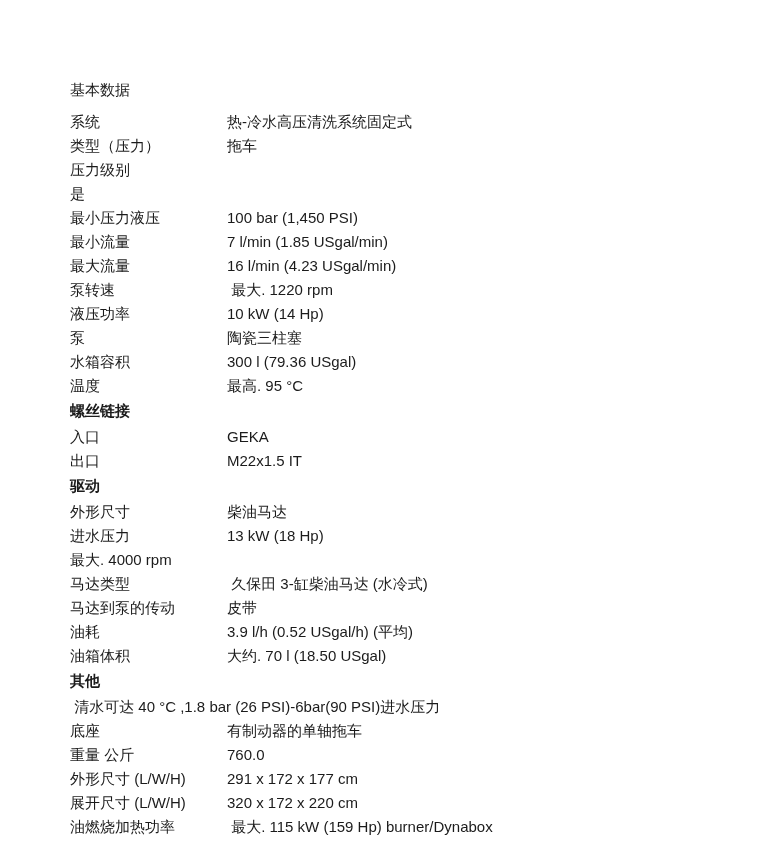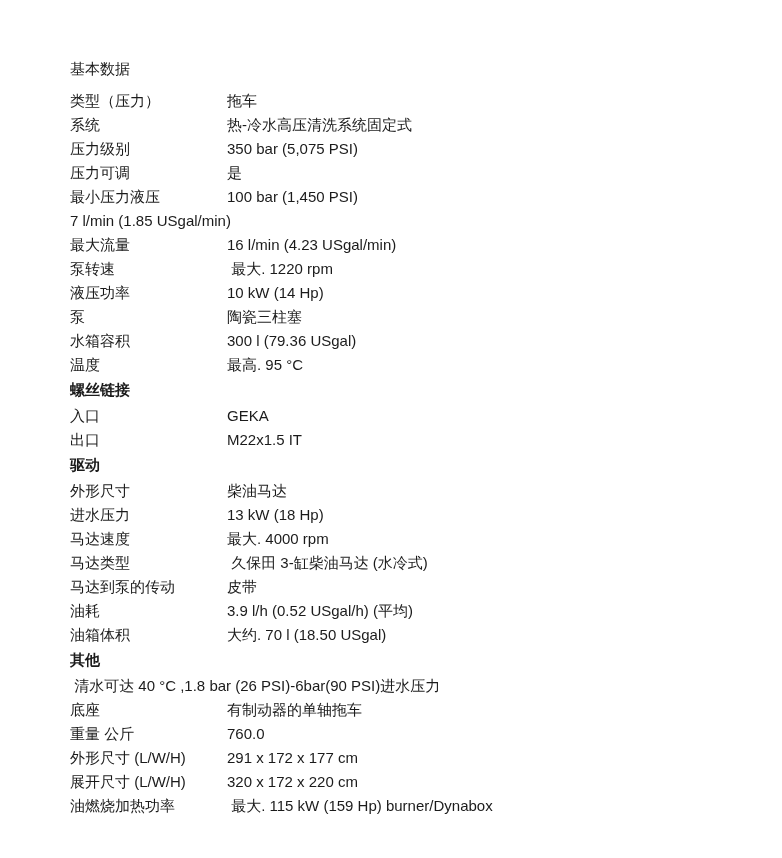"基本数据" .spec-sheet { top: 56px -> 77px }
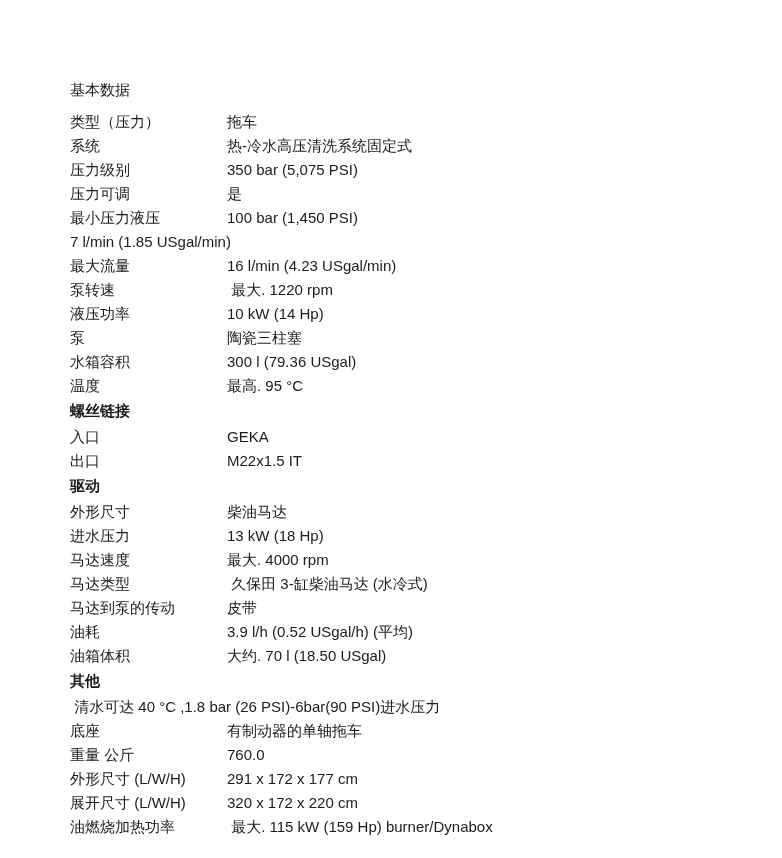"类型（压力）" div.spec-row { order: before "系统" -> after "系统" }
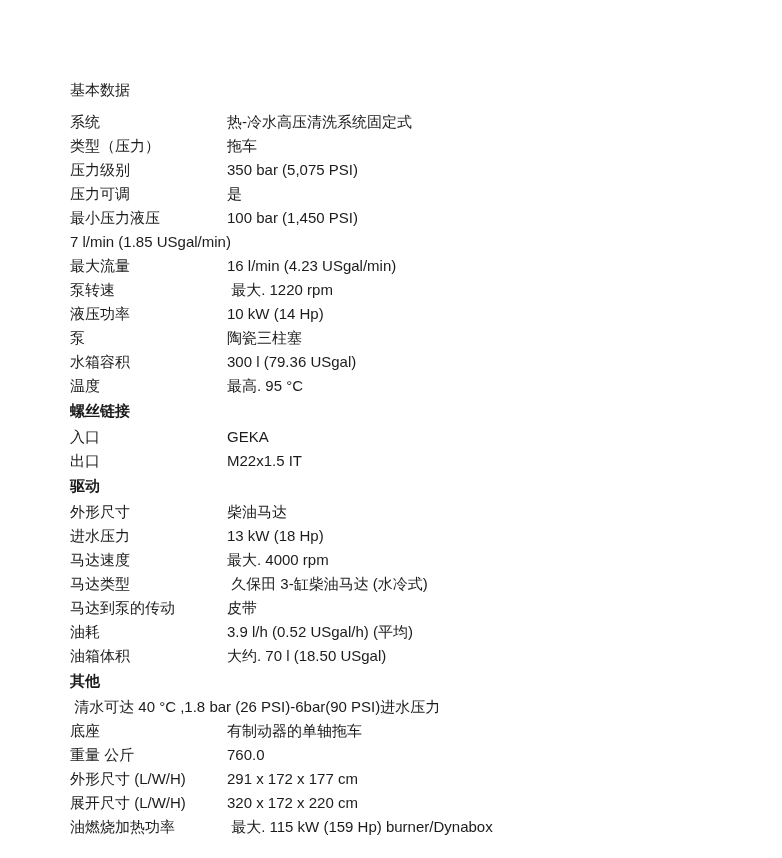"350 bar (5,075 PSI)" div.spec-value { html: <div>350 bar (5,075 PSI)</div> -> none }
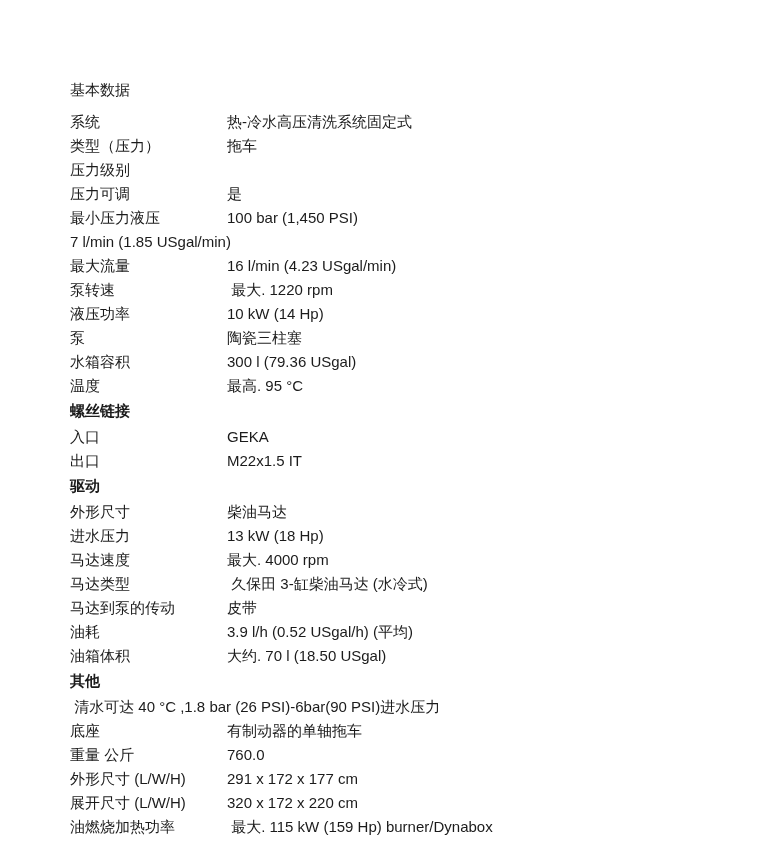"压力可调" div.spec-label { html: <div>压力可调</div> -> none }
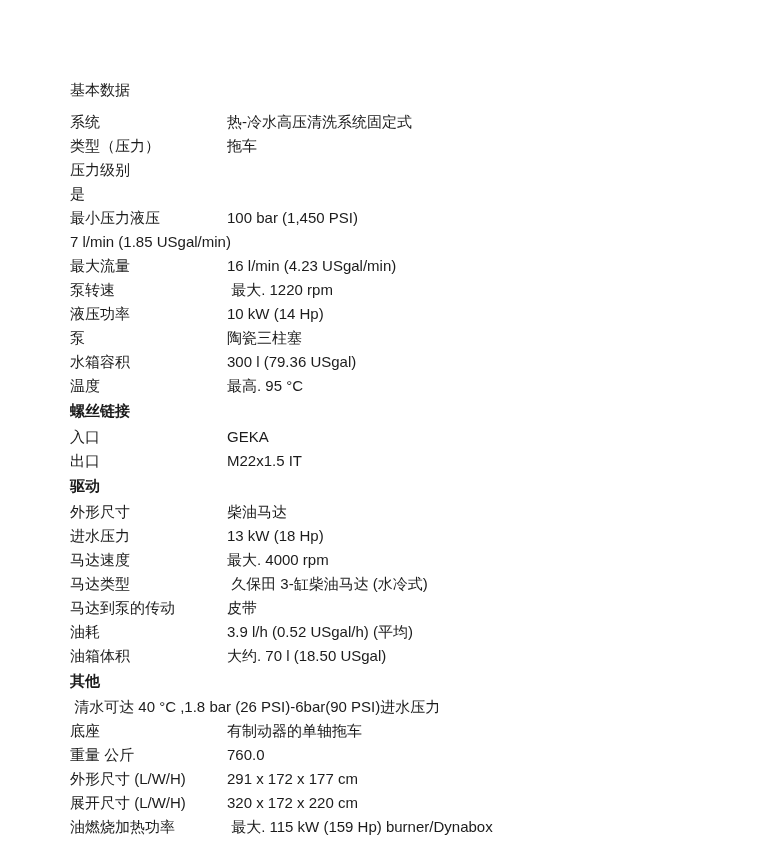"最小流量" div.spec-label { html: none -> <div>最小流量</div> }
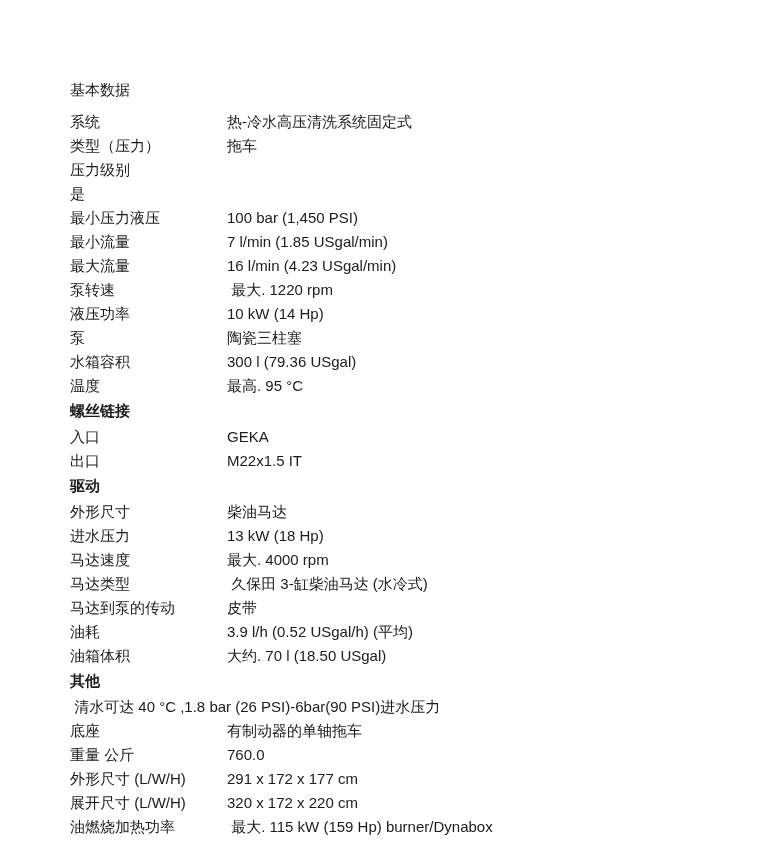"马达速度" div.spec-label { html: <div>马达速度</div> -> none }
